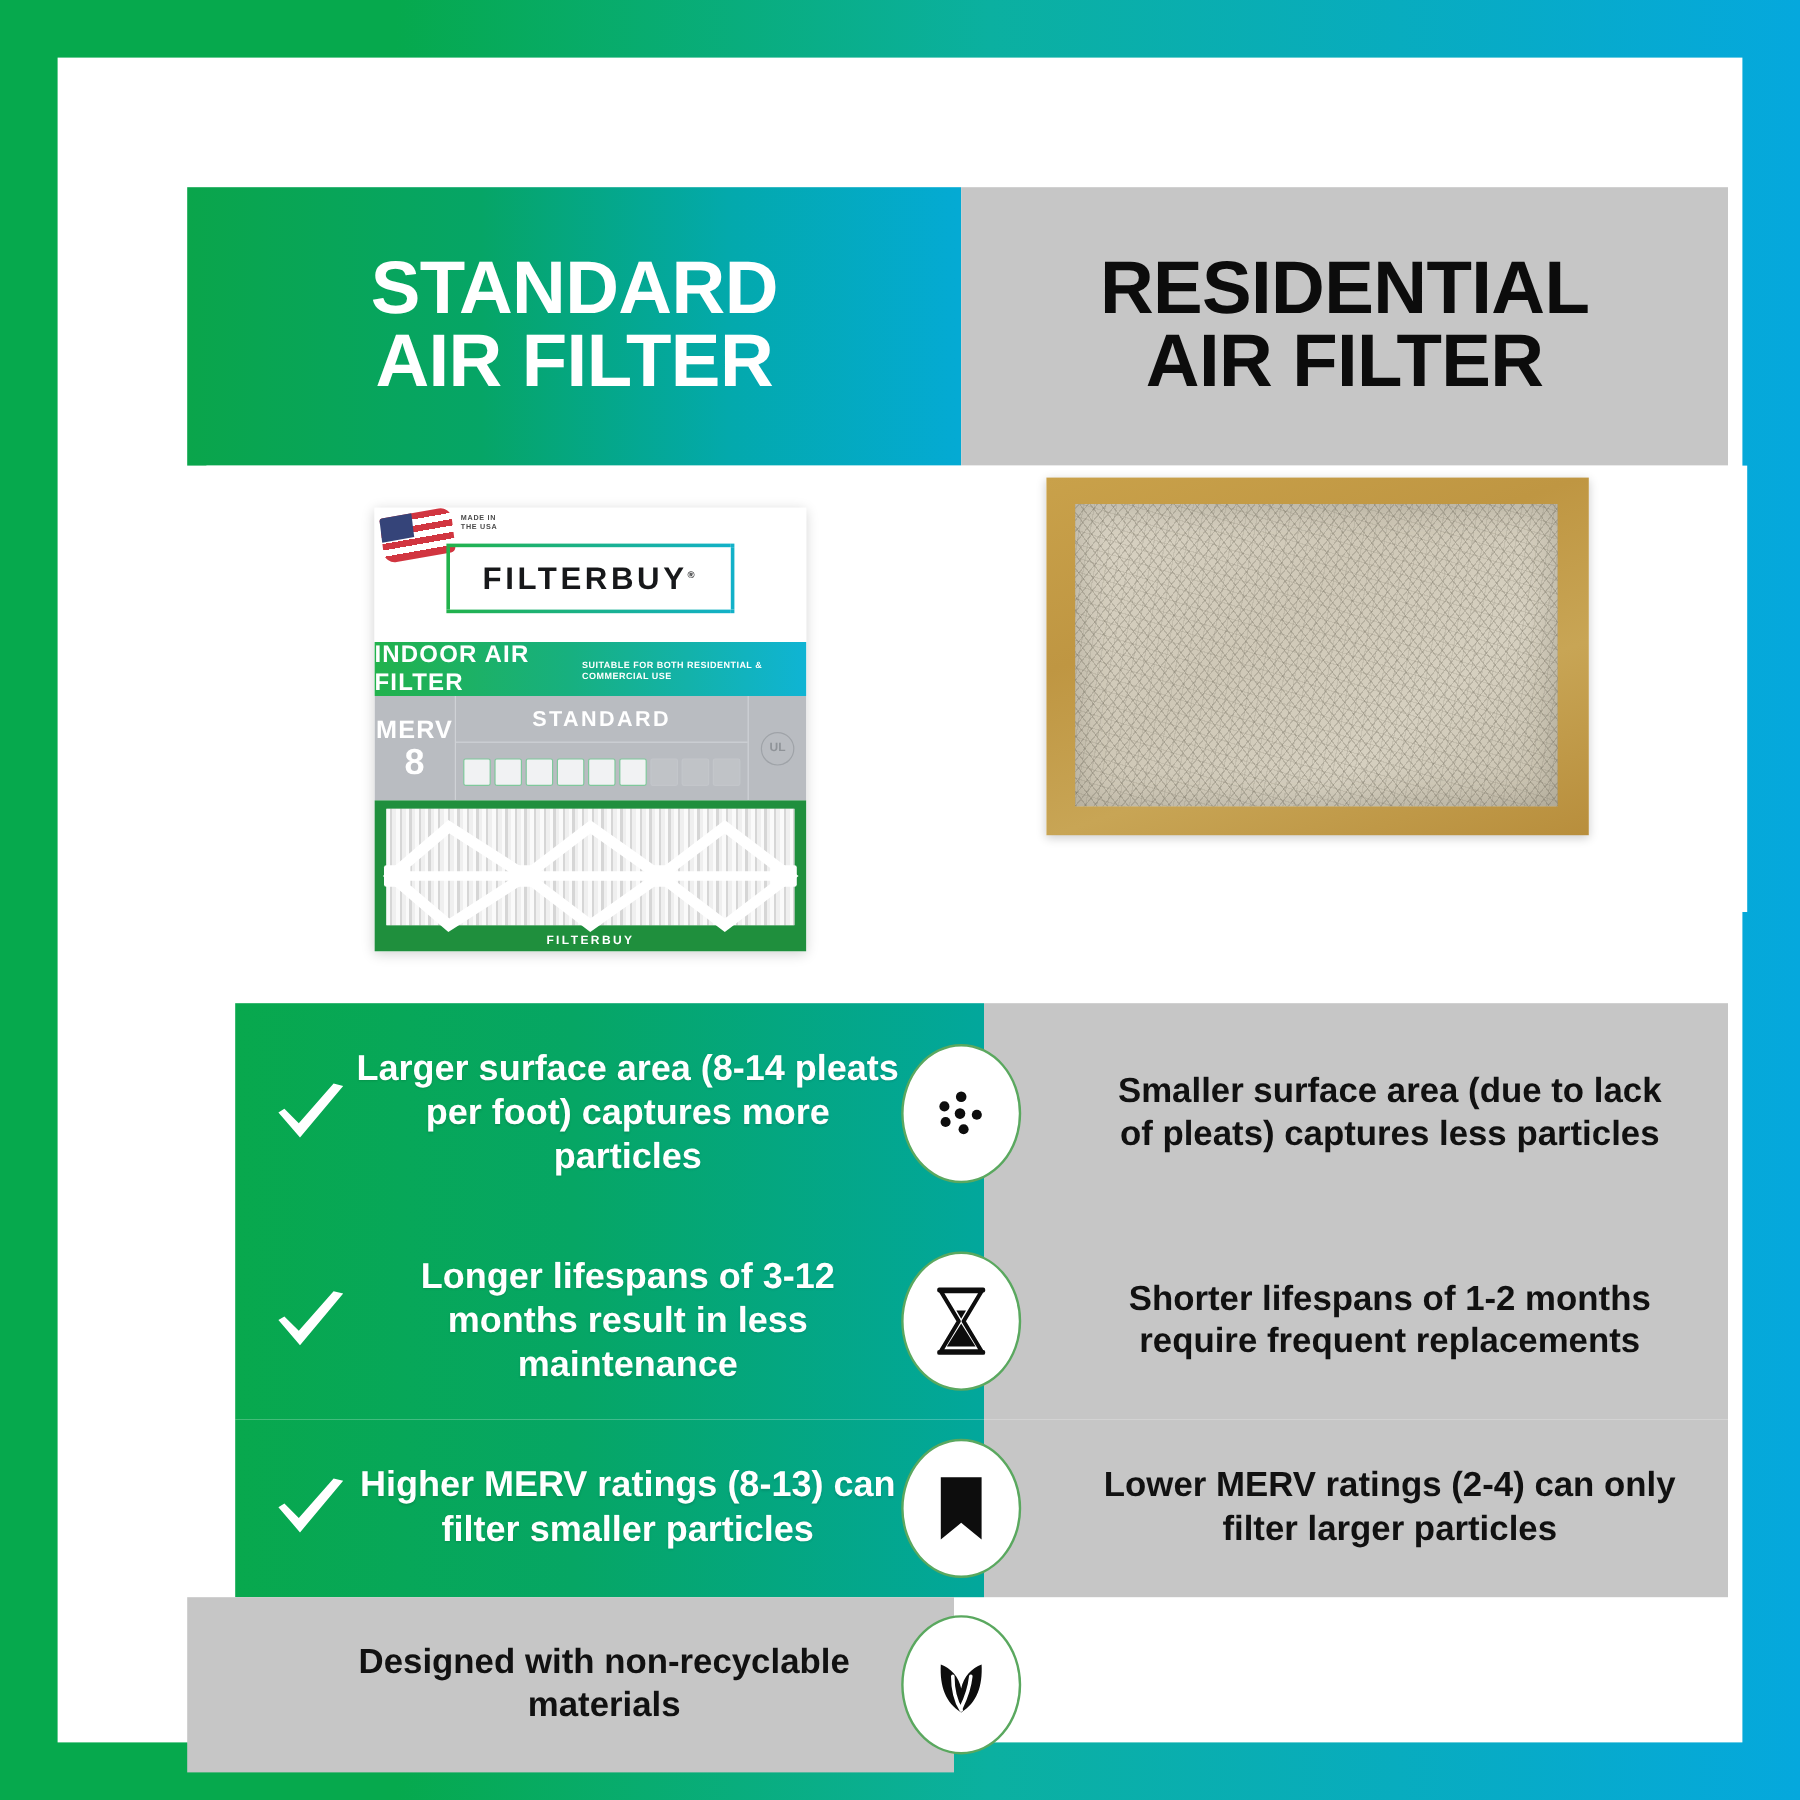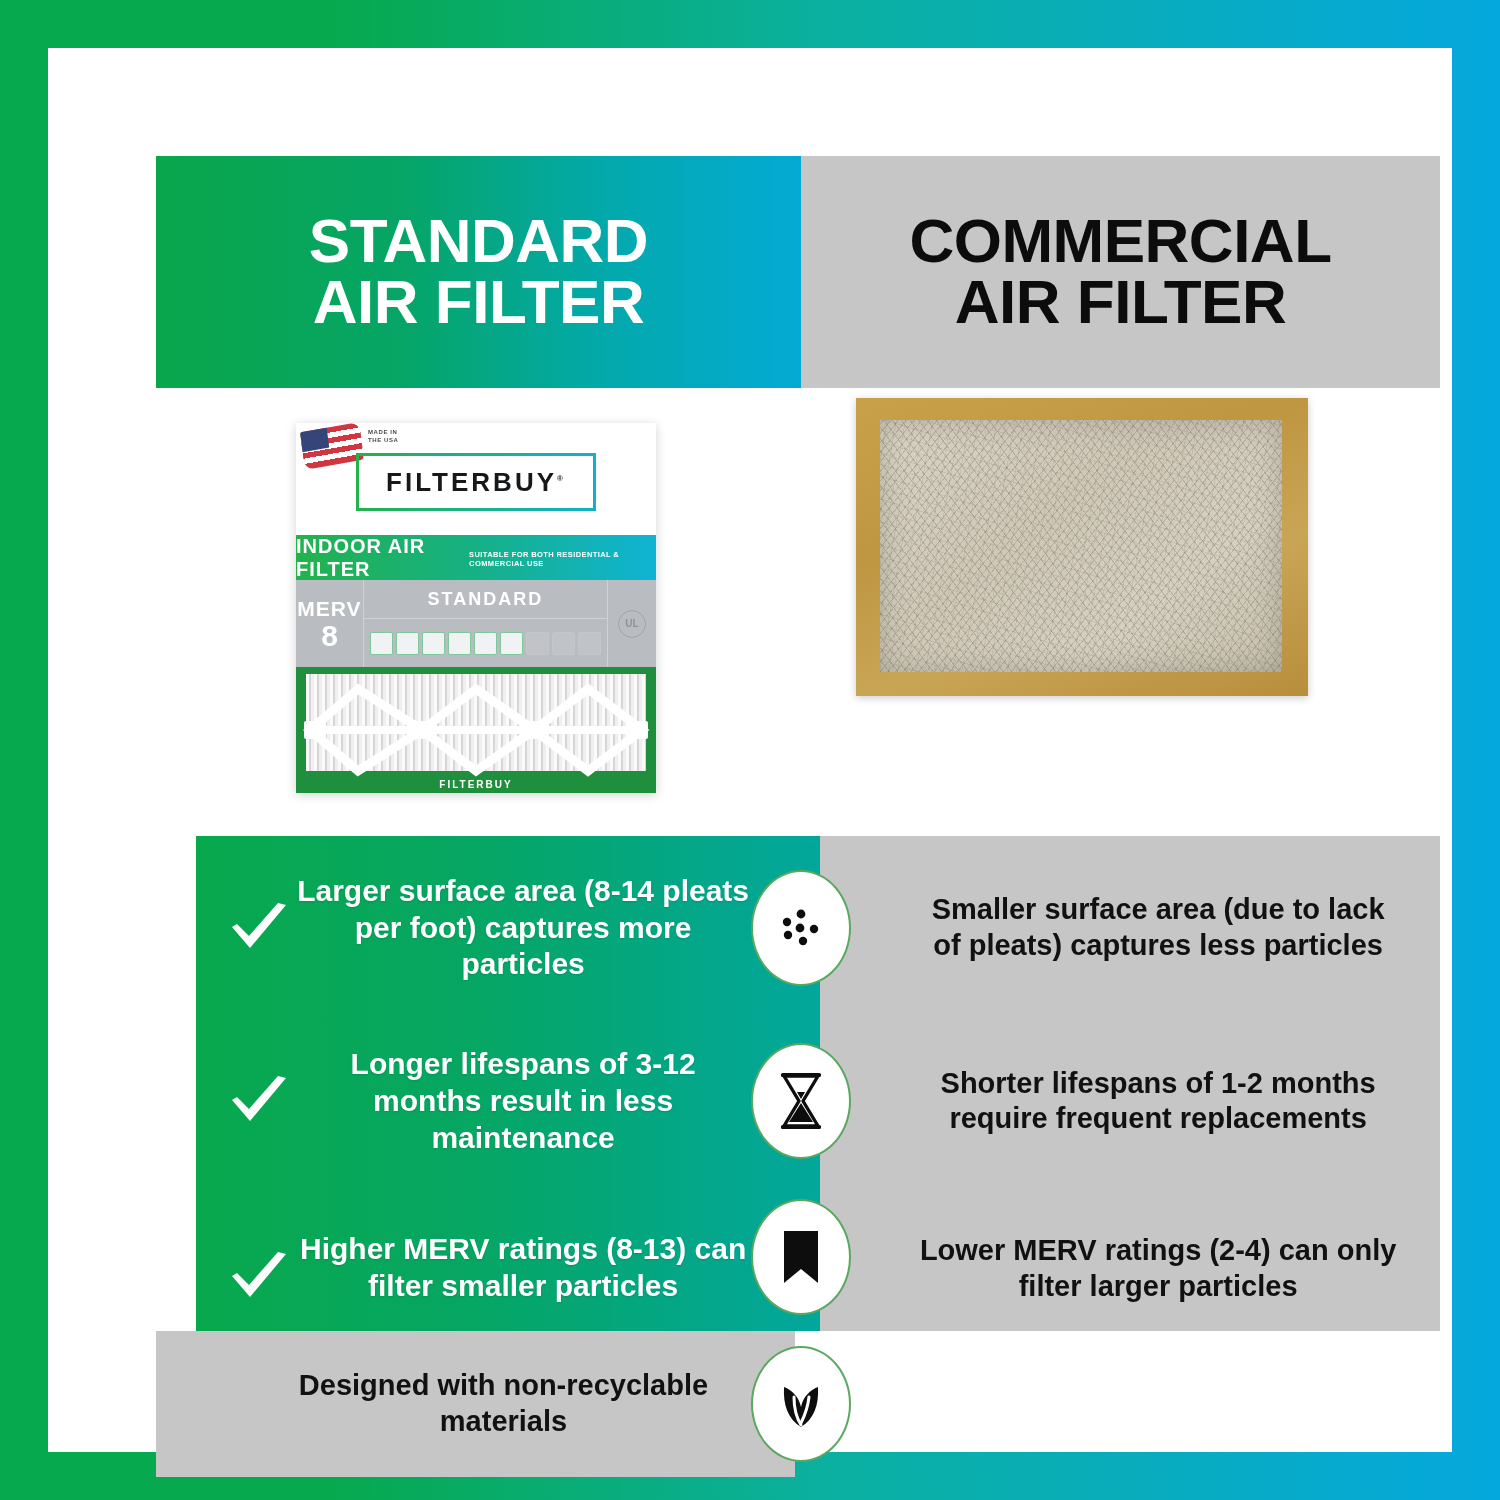"COMMERCIAL" span { text: COMMERCIAL -> RESIDENTIAL }
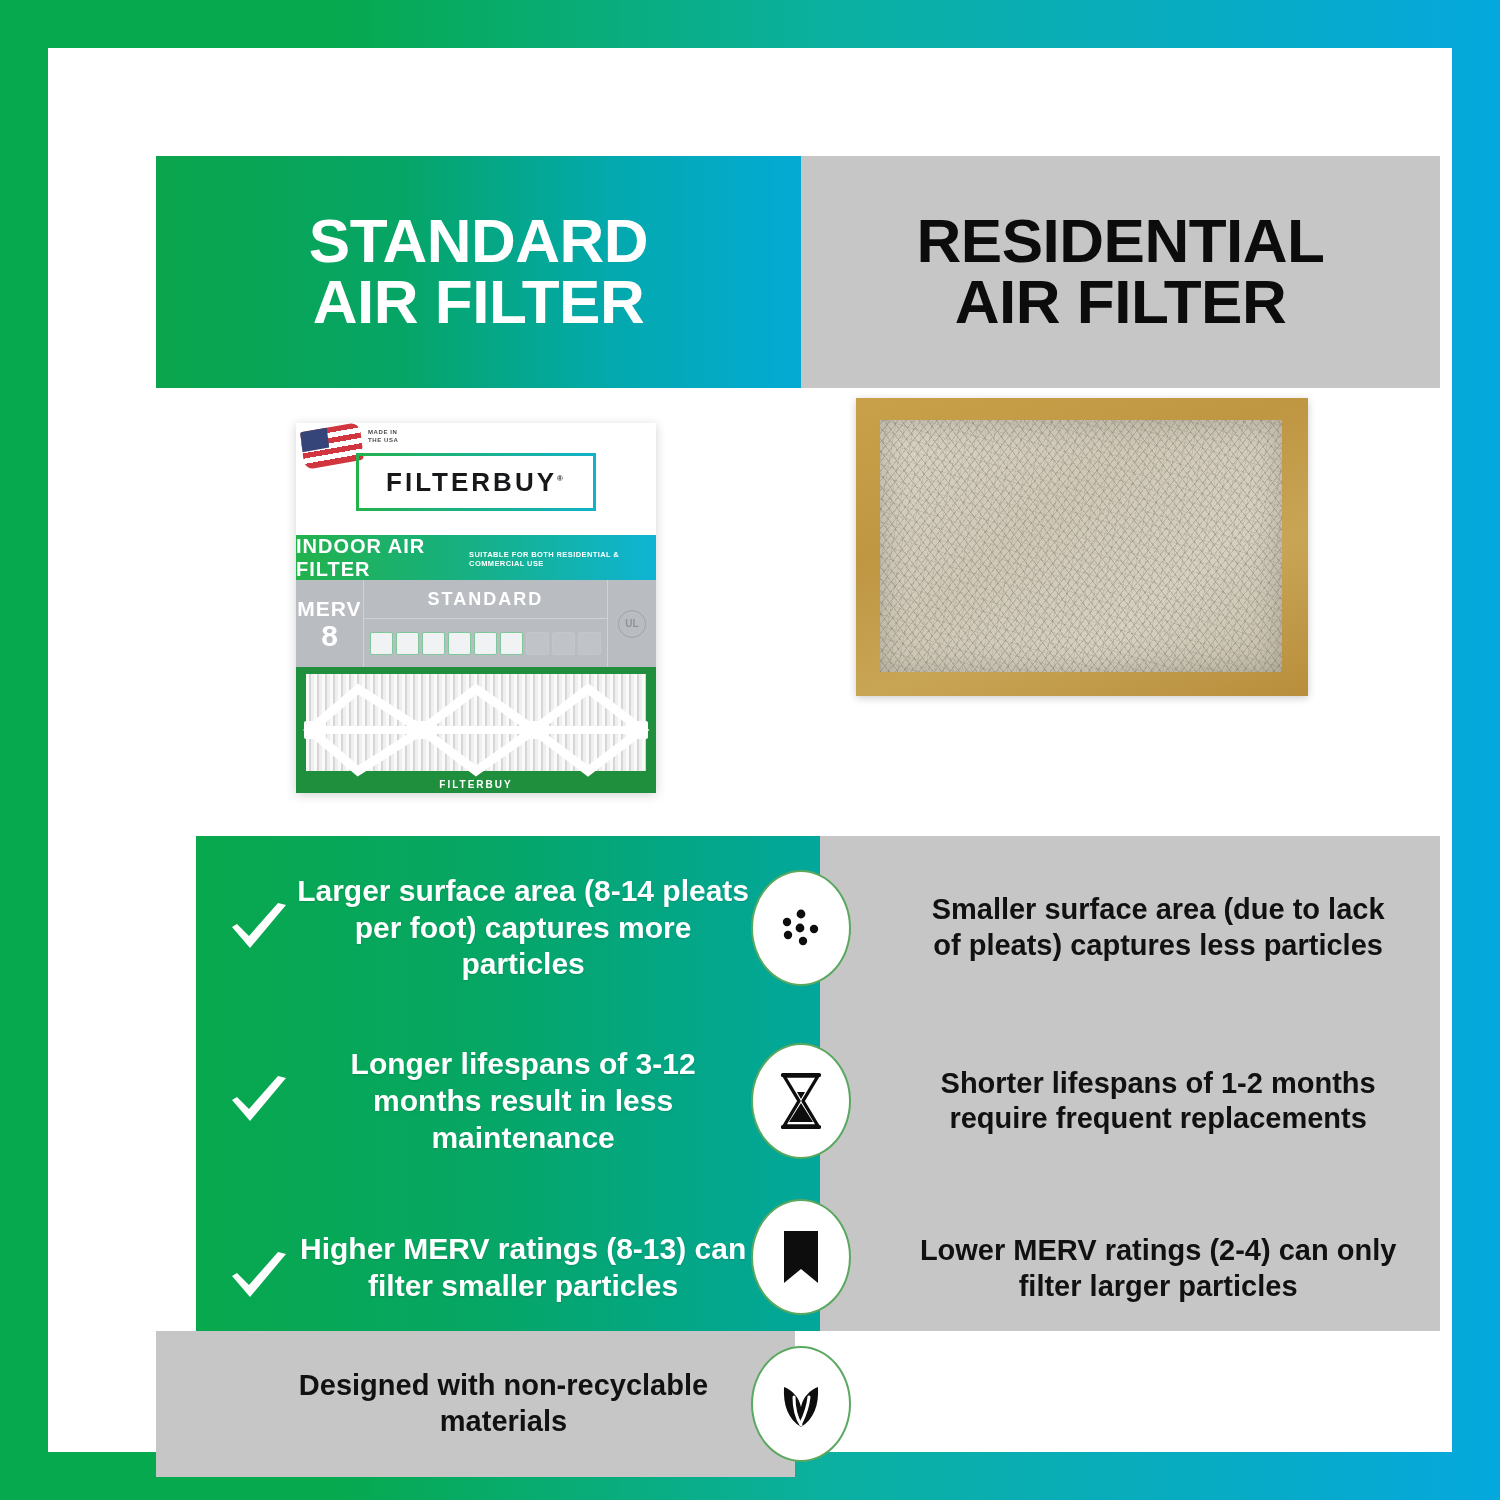"FILTERBUY®" .product-band { left: 0 -> 16px }
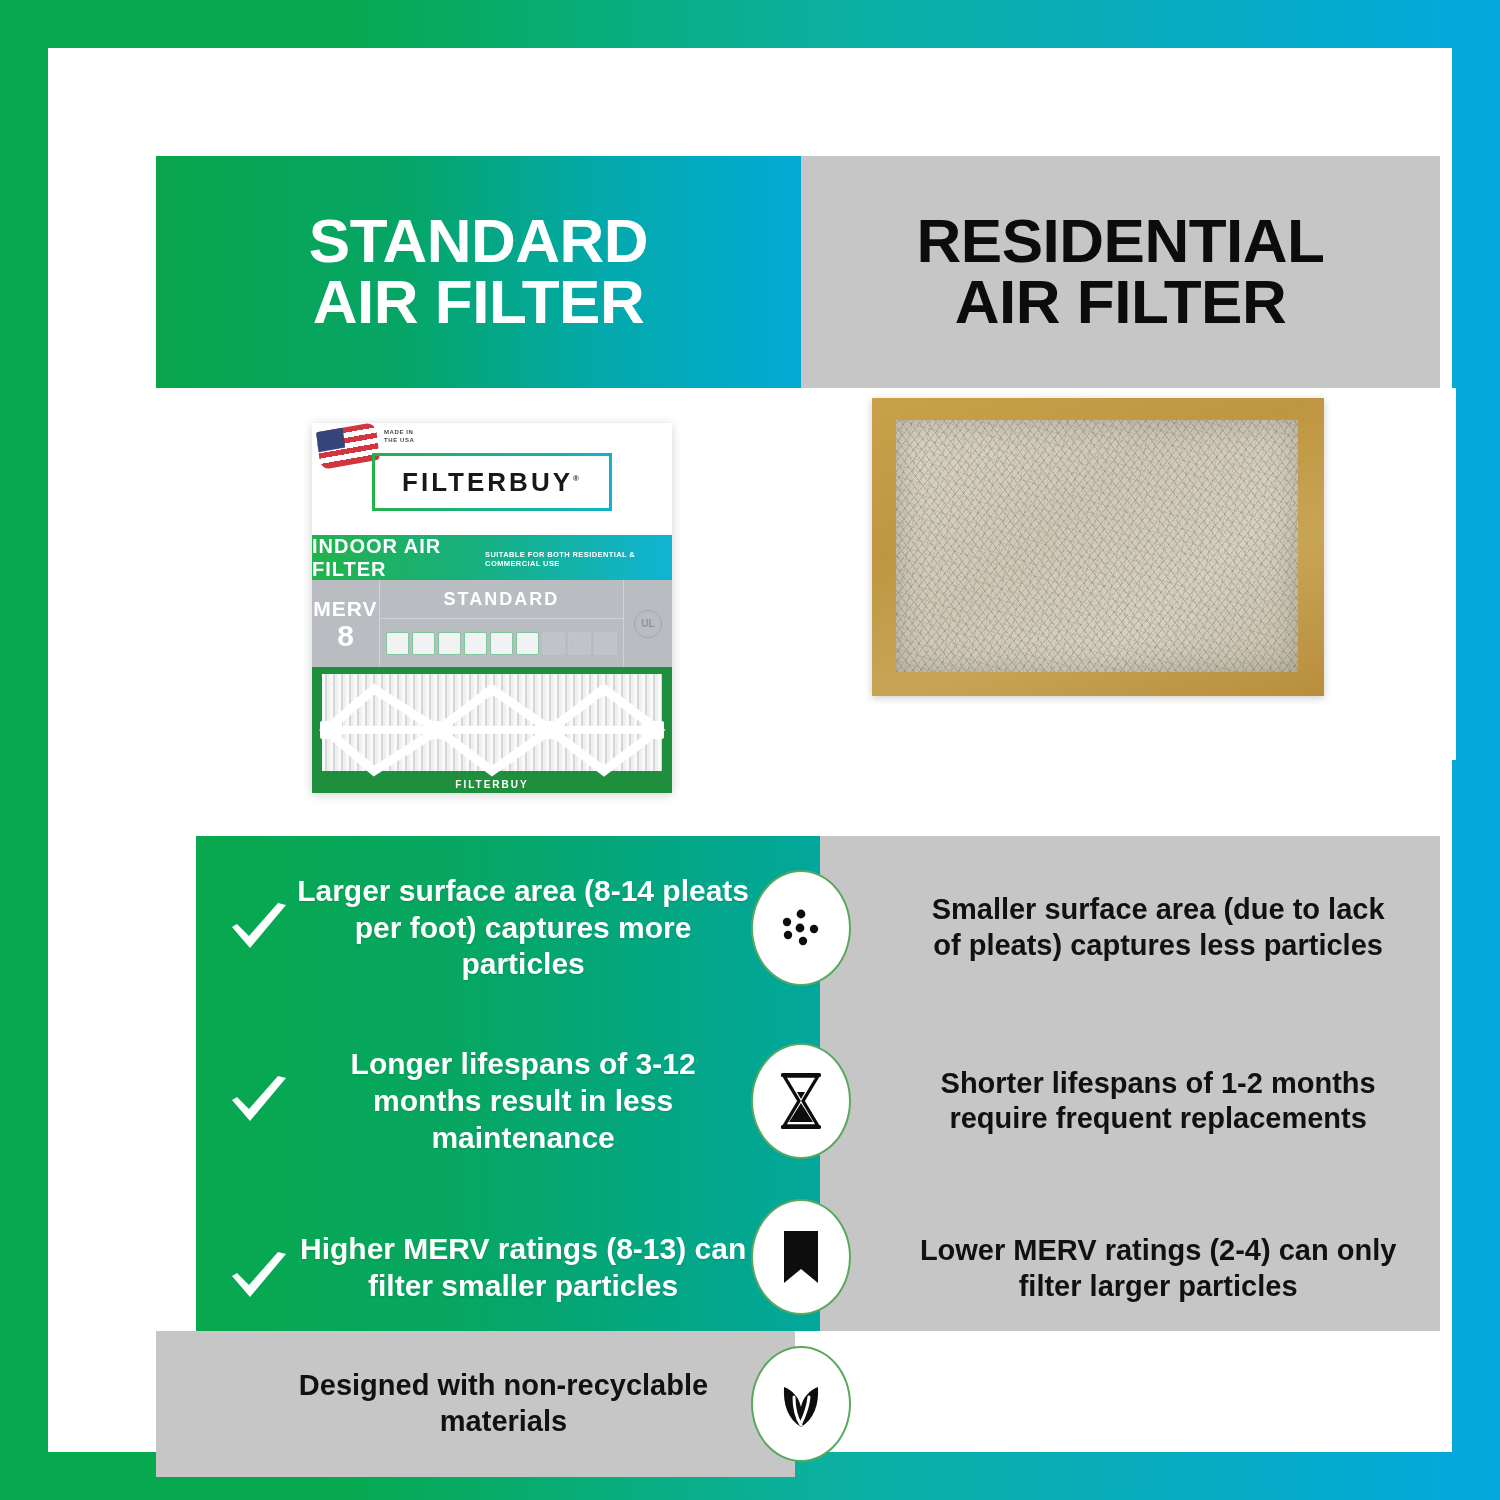"Higher MERV ratings (8-13) can" .r3 .cell { align-items: flex-end -> none }
